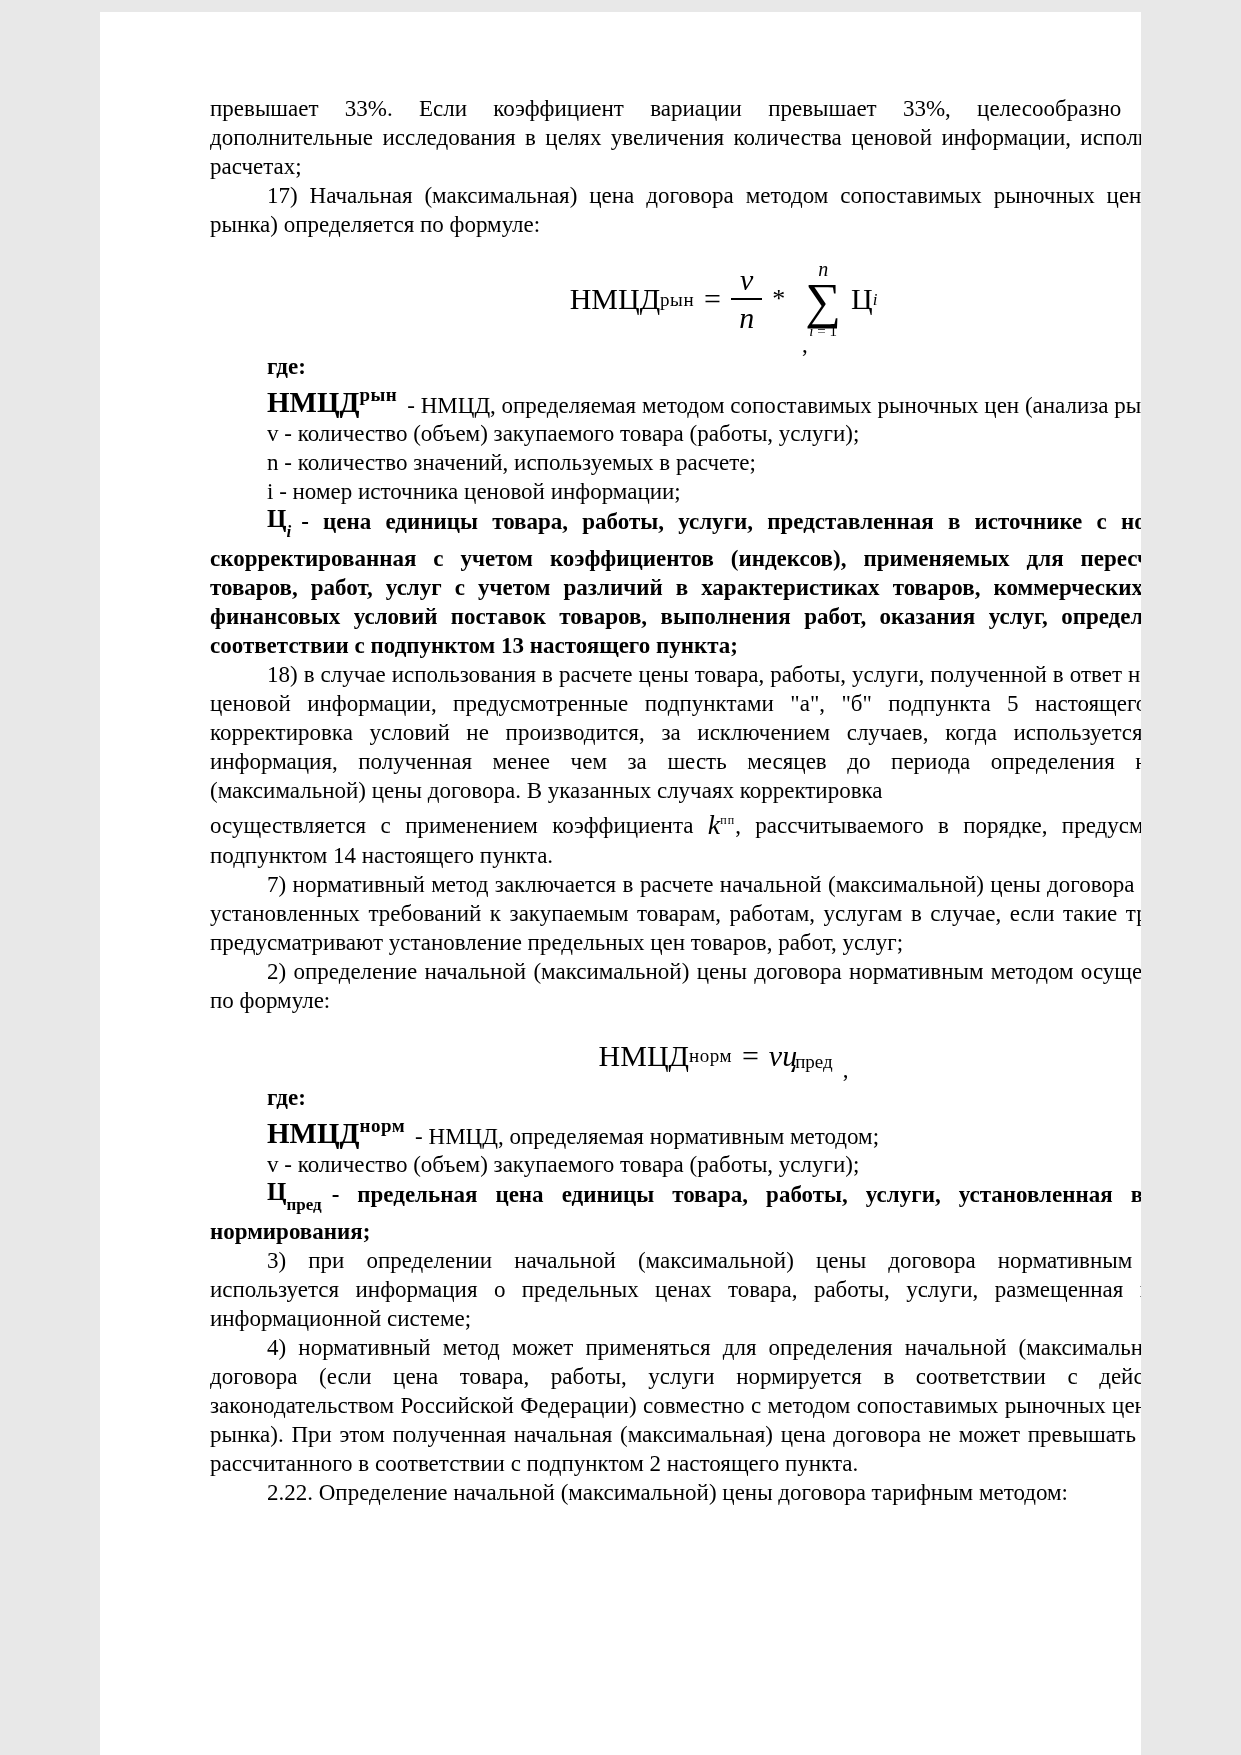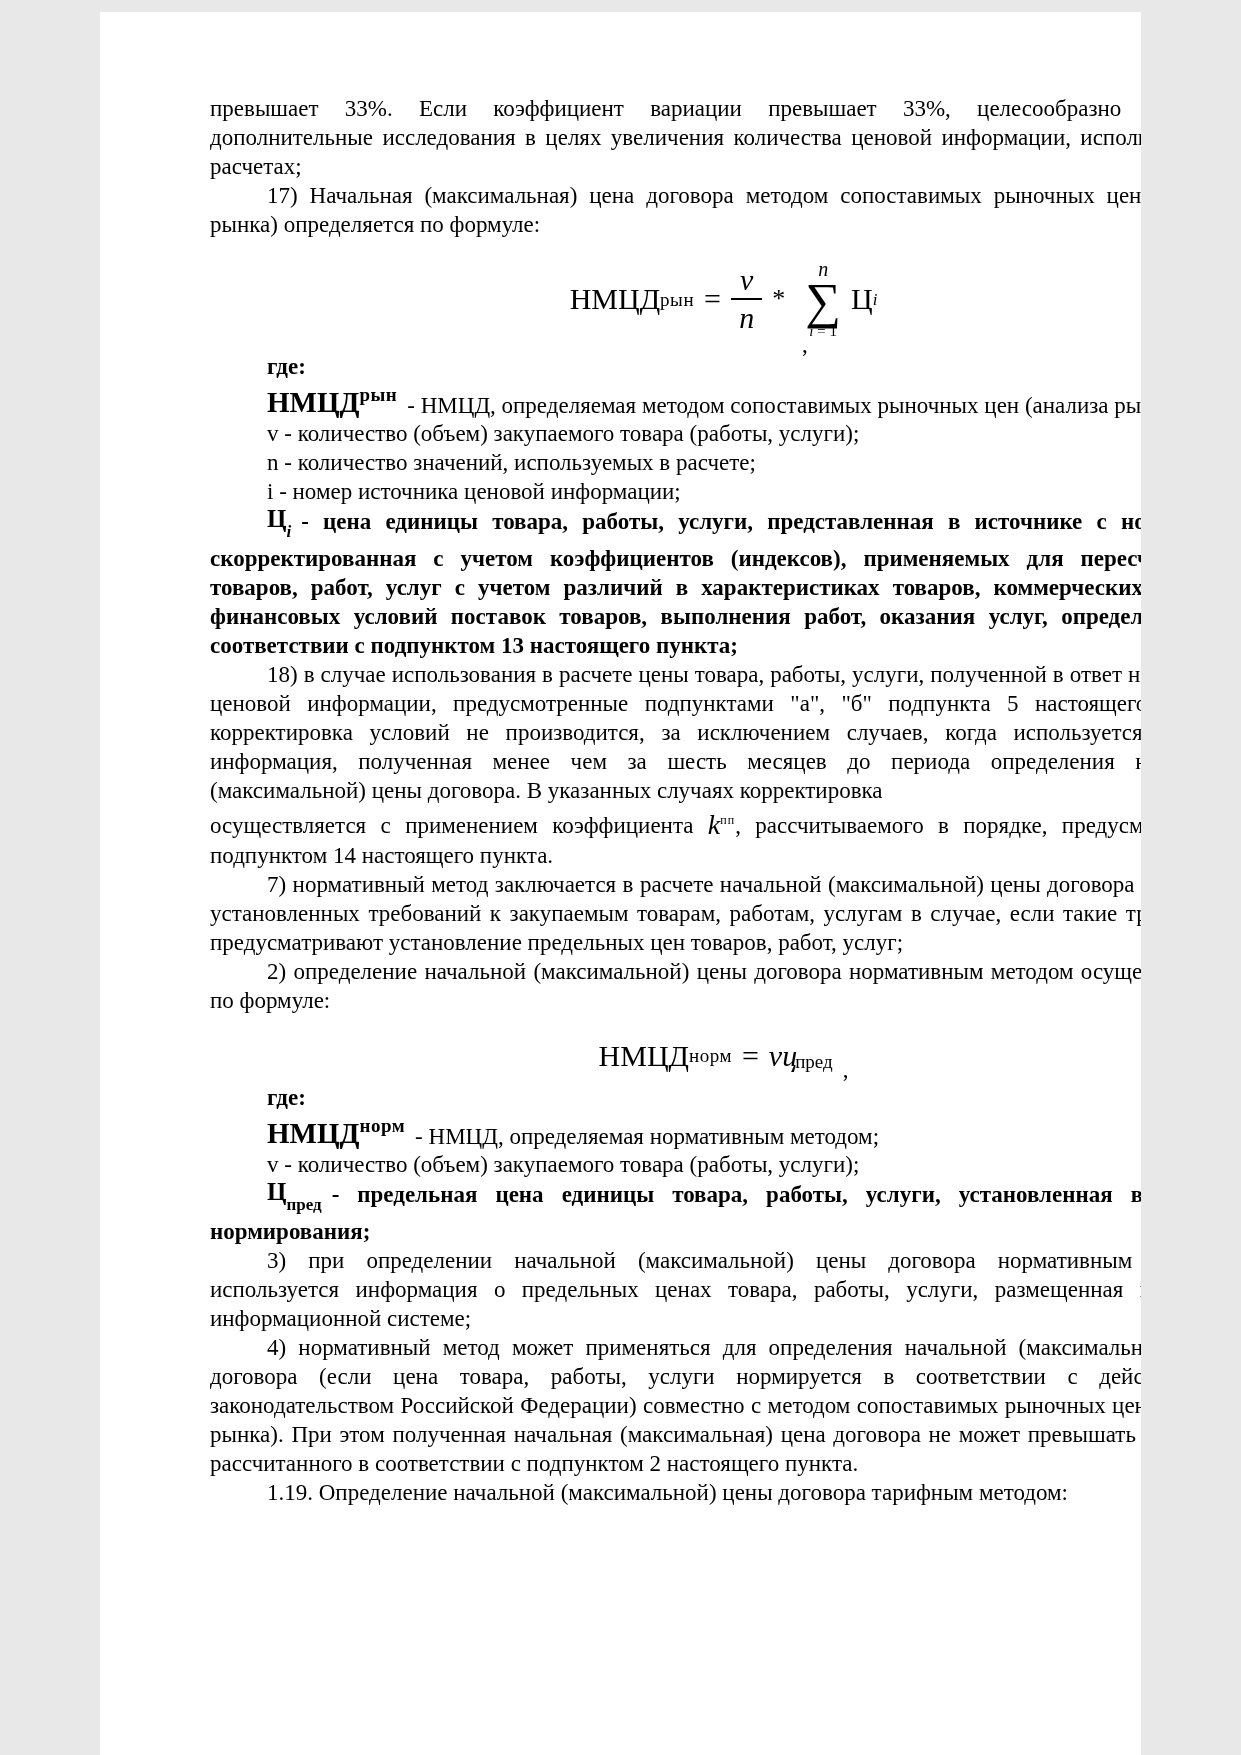"1.19. Определение начальной" p.para { text: 1.19 -> 2.22 }
